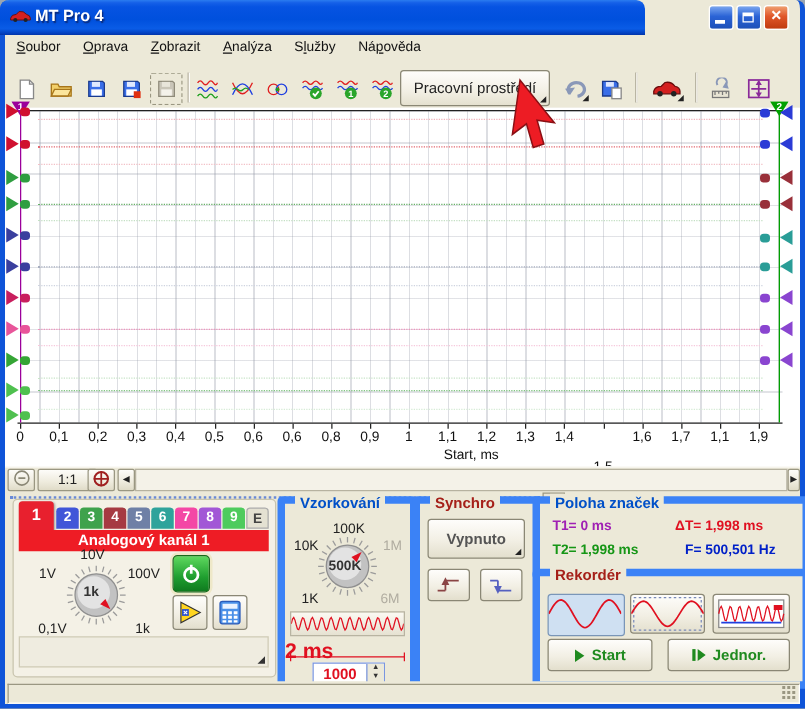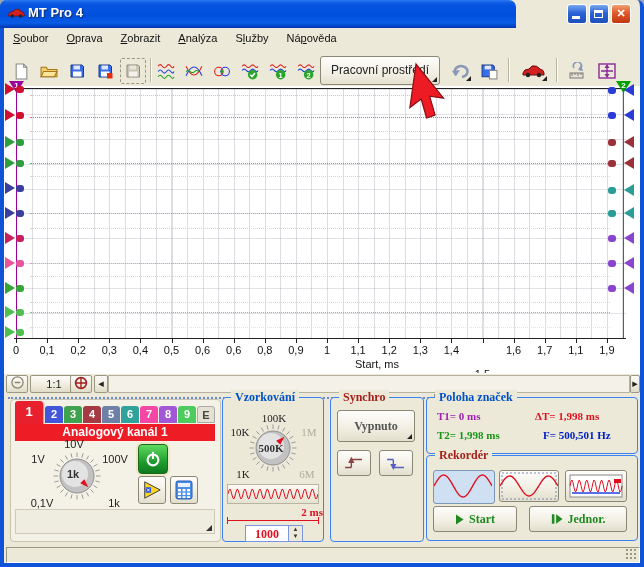"Vzorkování" .group { border: 1px solid #3b82f6 -> 6px solid #3b82f6; font-family: Liberation Serif, serif -> none }
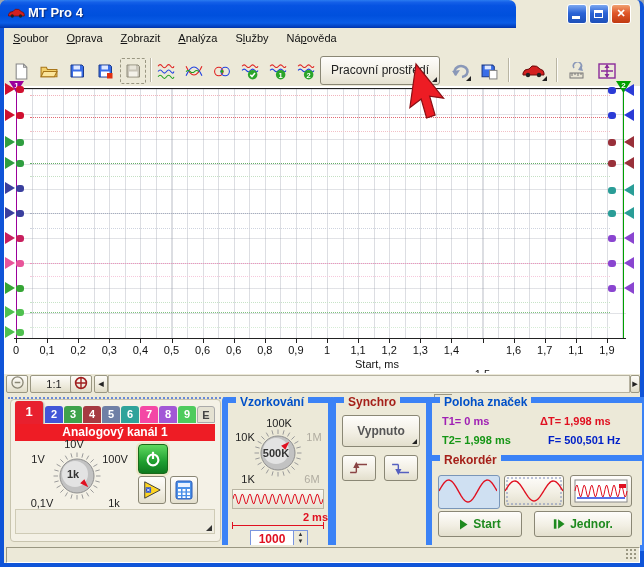"2 ms" .mslabel { font-size: 11px -> 17px; text-align: right -> left }
